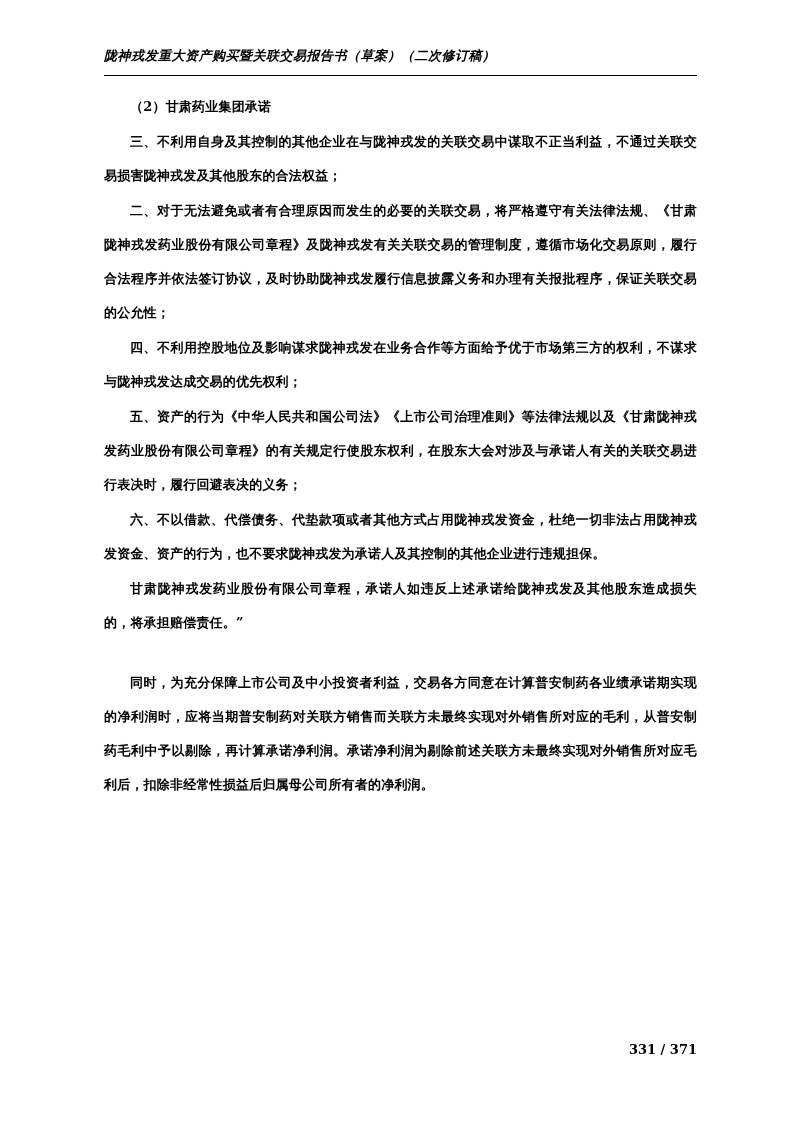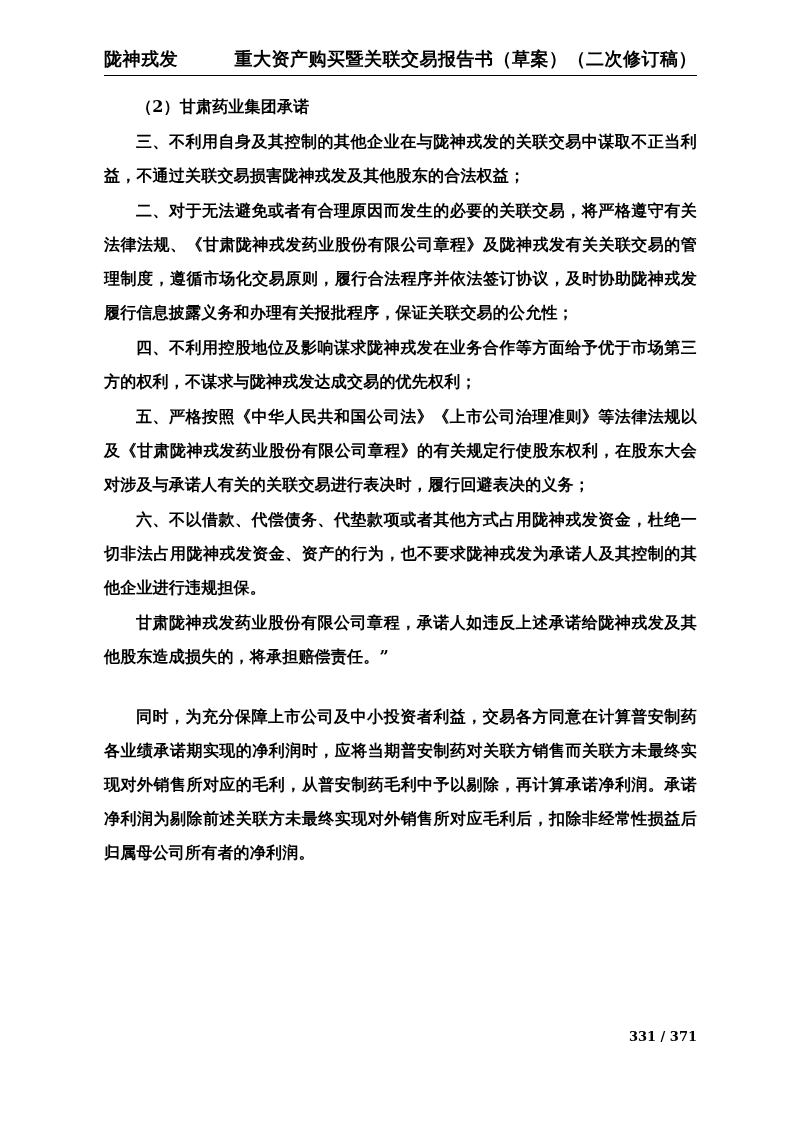"陇神戎发" .header { font-size: 18px -> 13px; font-style: none -> italic; justify-content: space-between -> none }
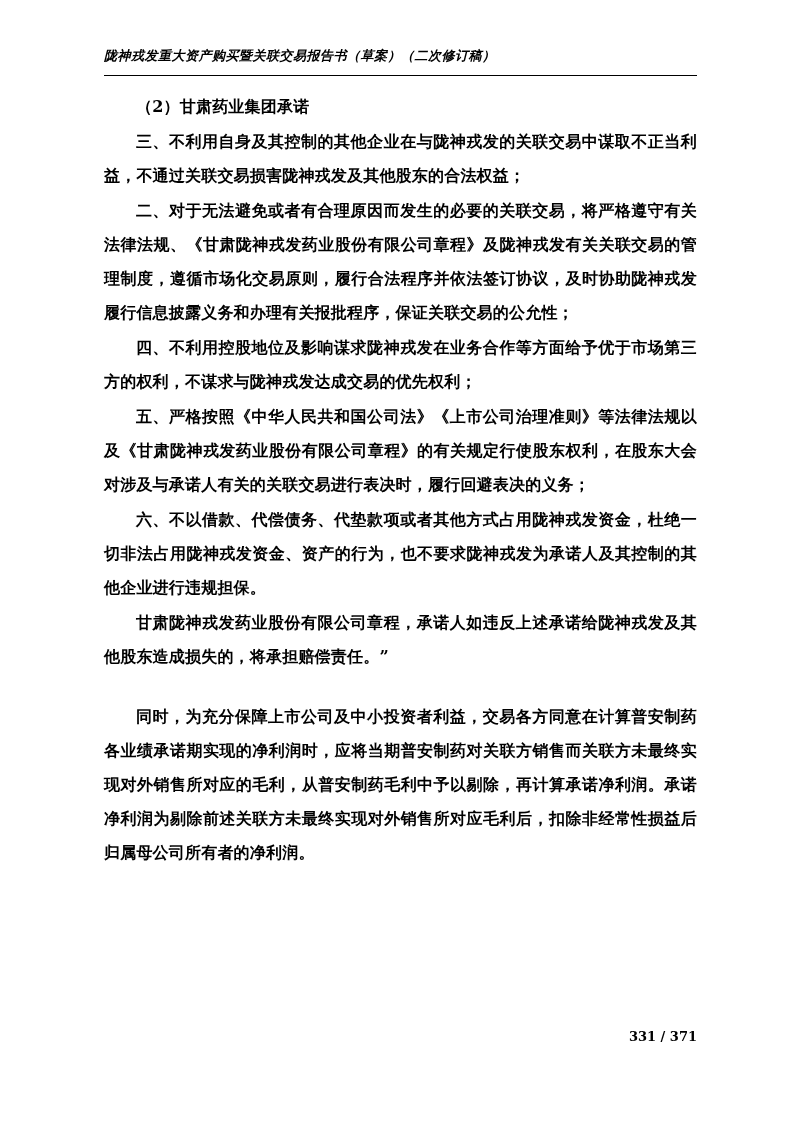"（2）甘肃药业集团承诺" p.para { font-size: 16px -> 13px }
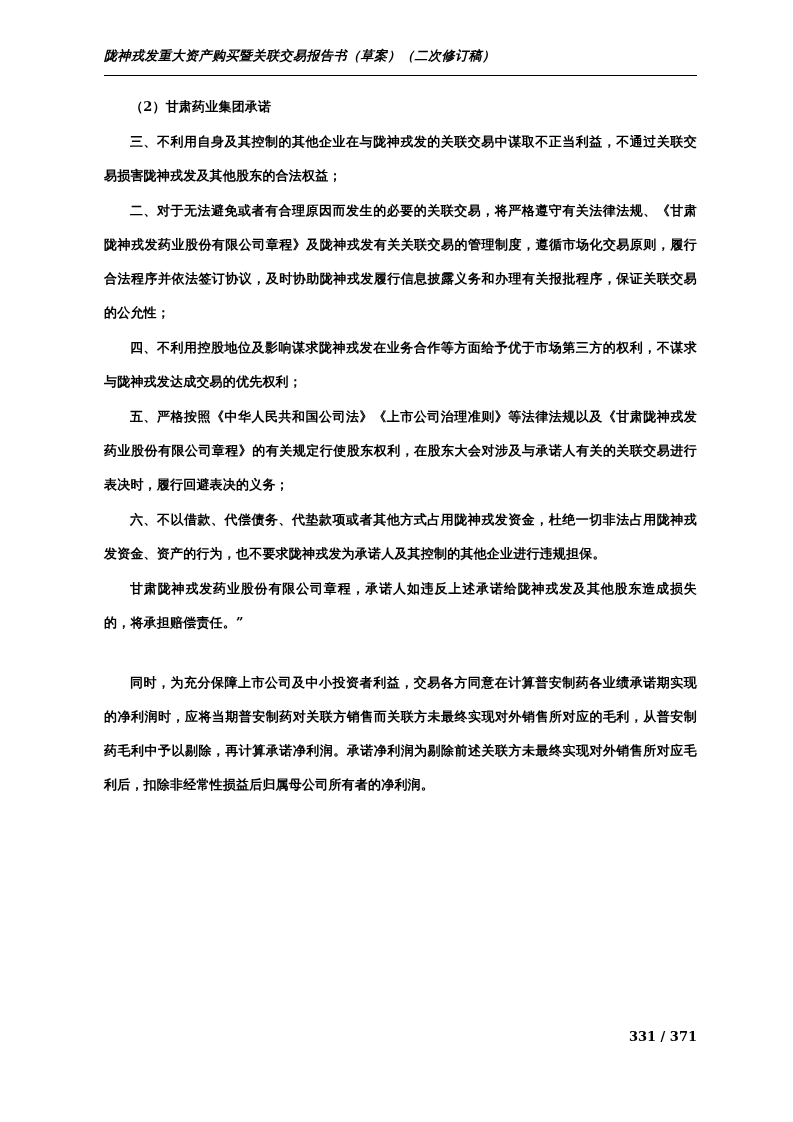"五、严格按照《中华人民共和国公司法》《上市公司治理准则》等法律法规以及《甘肃陇神" p.para { text: 严格按照 -> 资产的行为 }
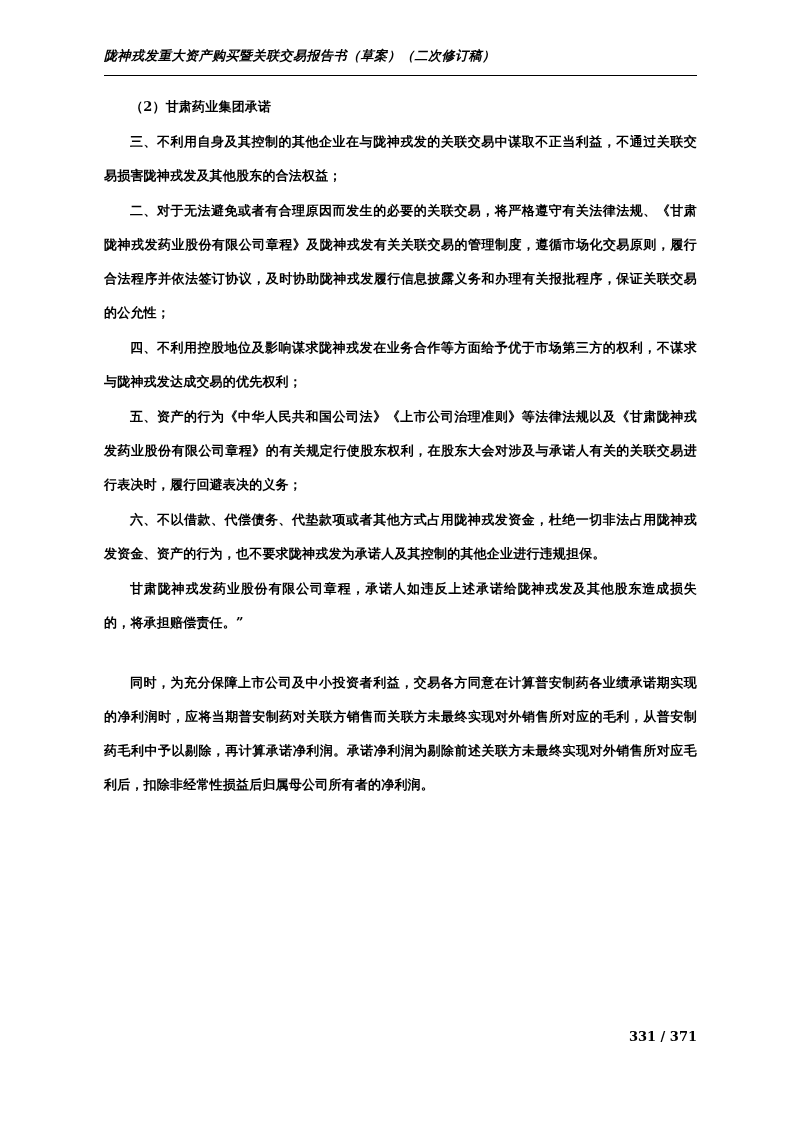"331 / 371" .footer { bottom: 78px -> 65px }
